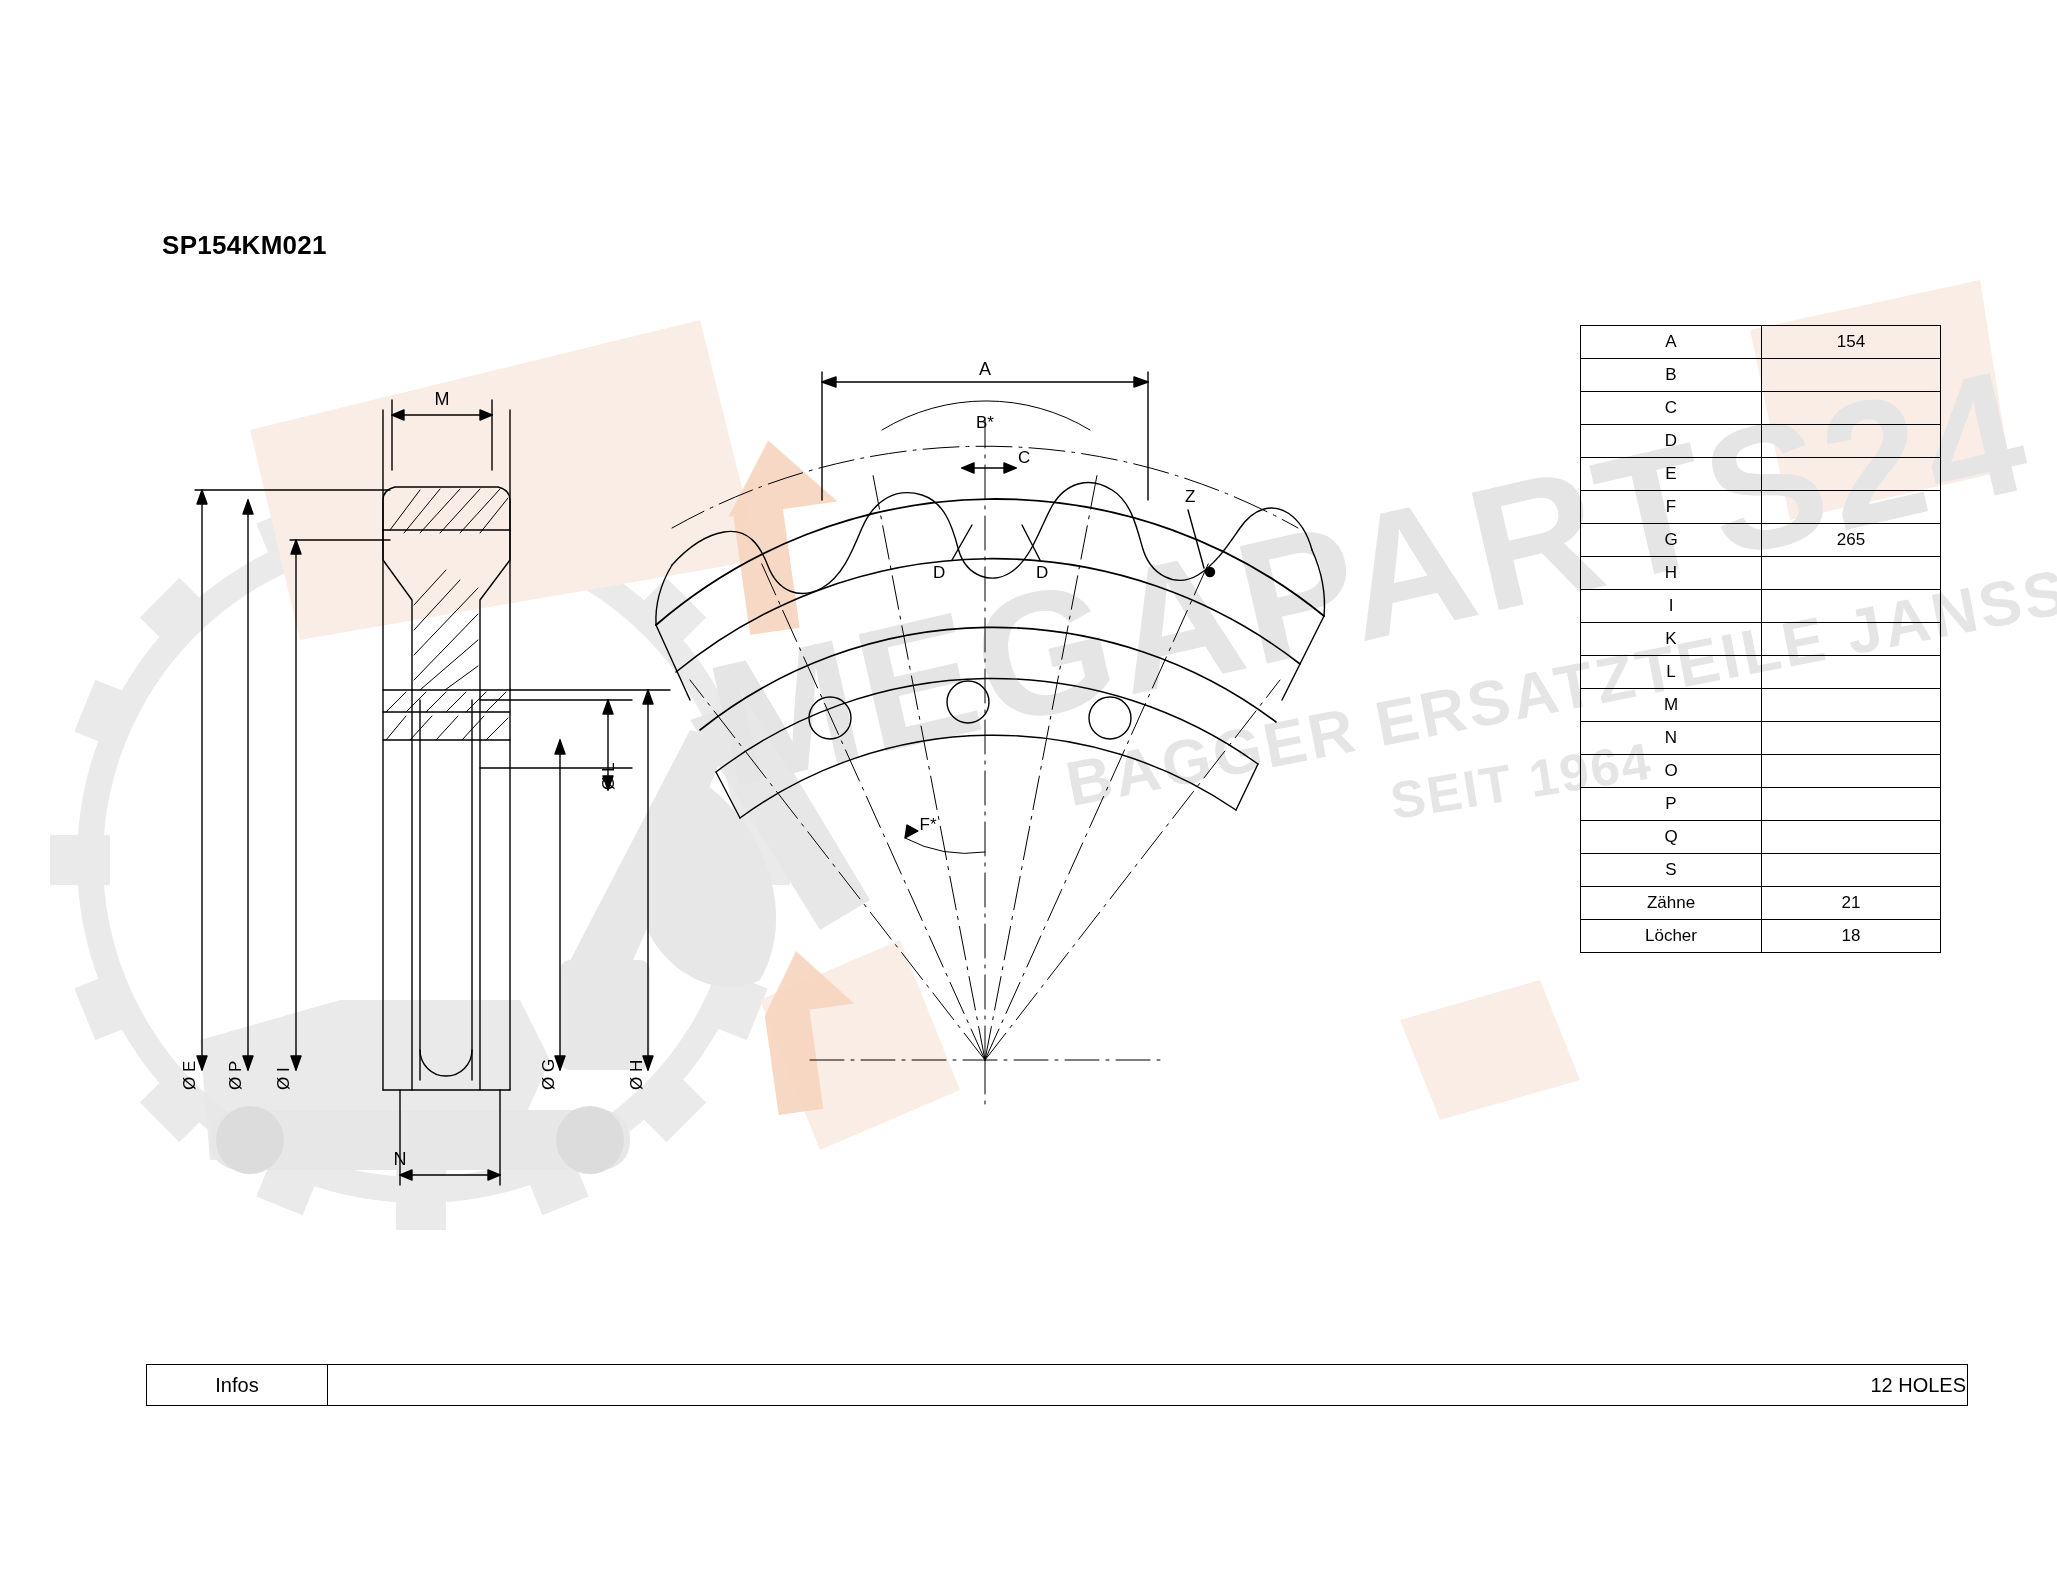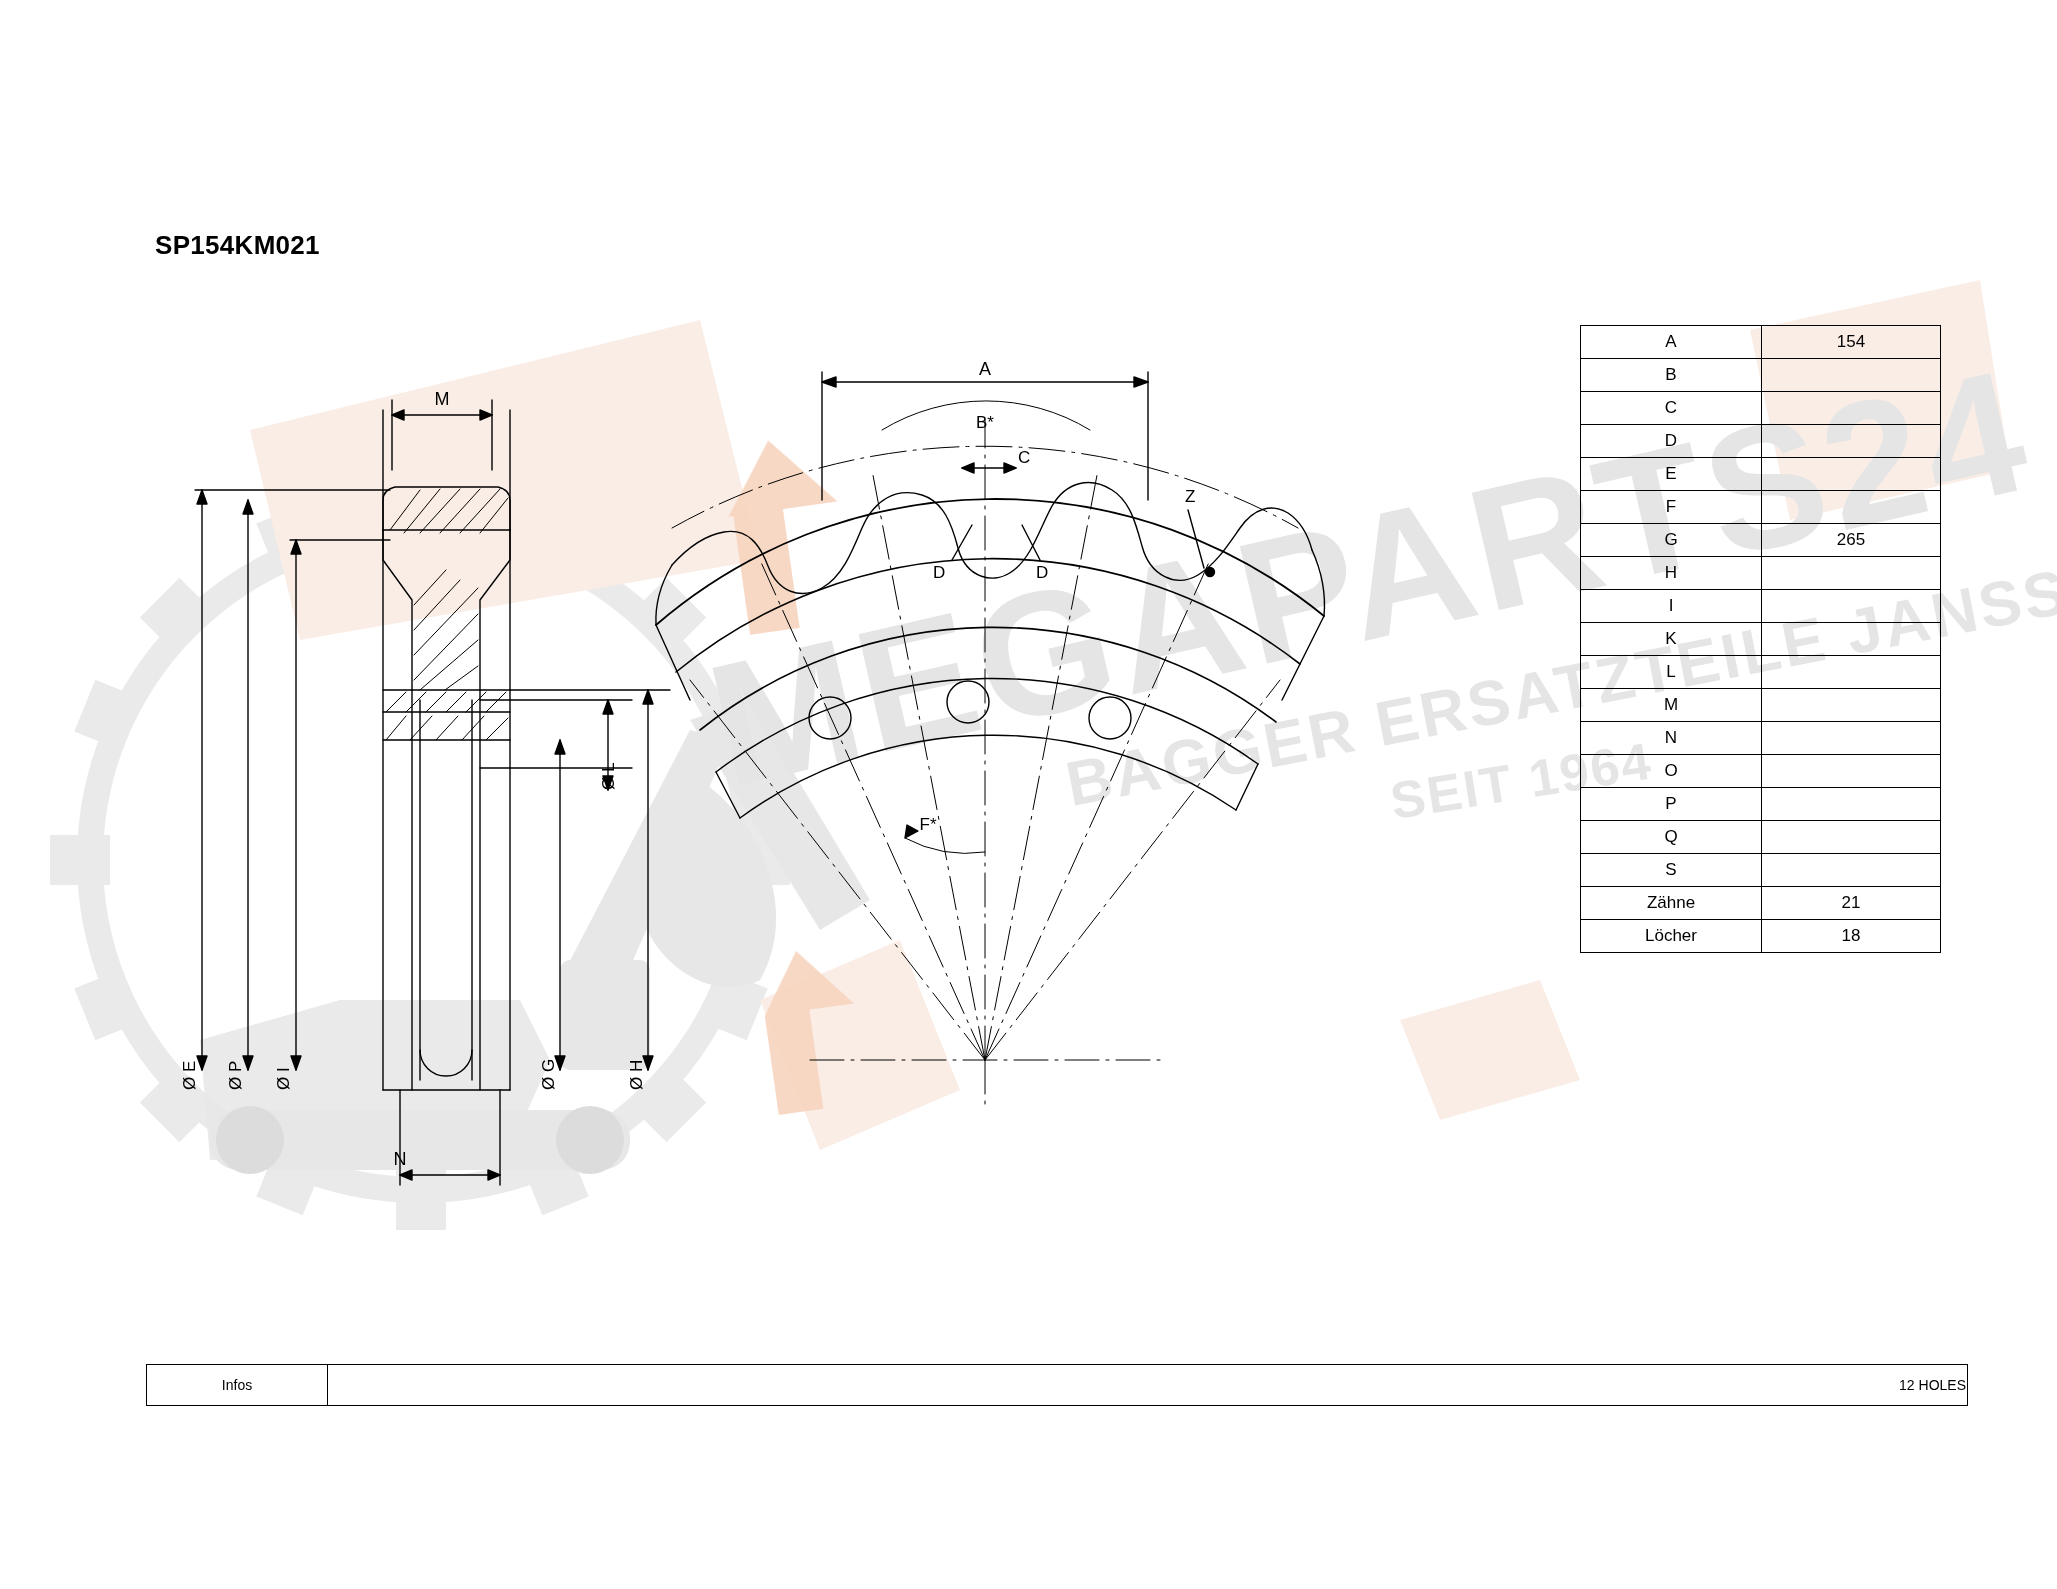"SP154KM021" #part-title { left: 155px -> 162px }
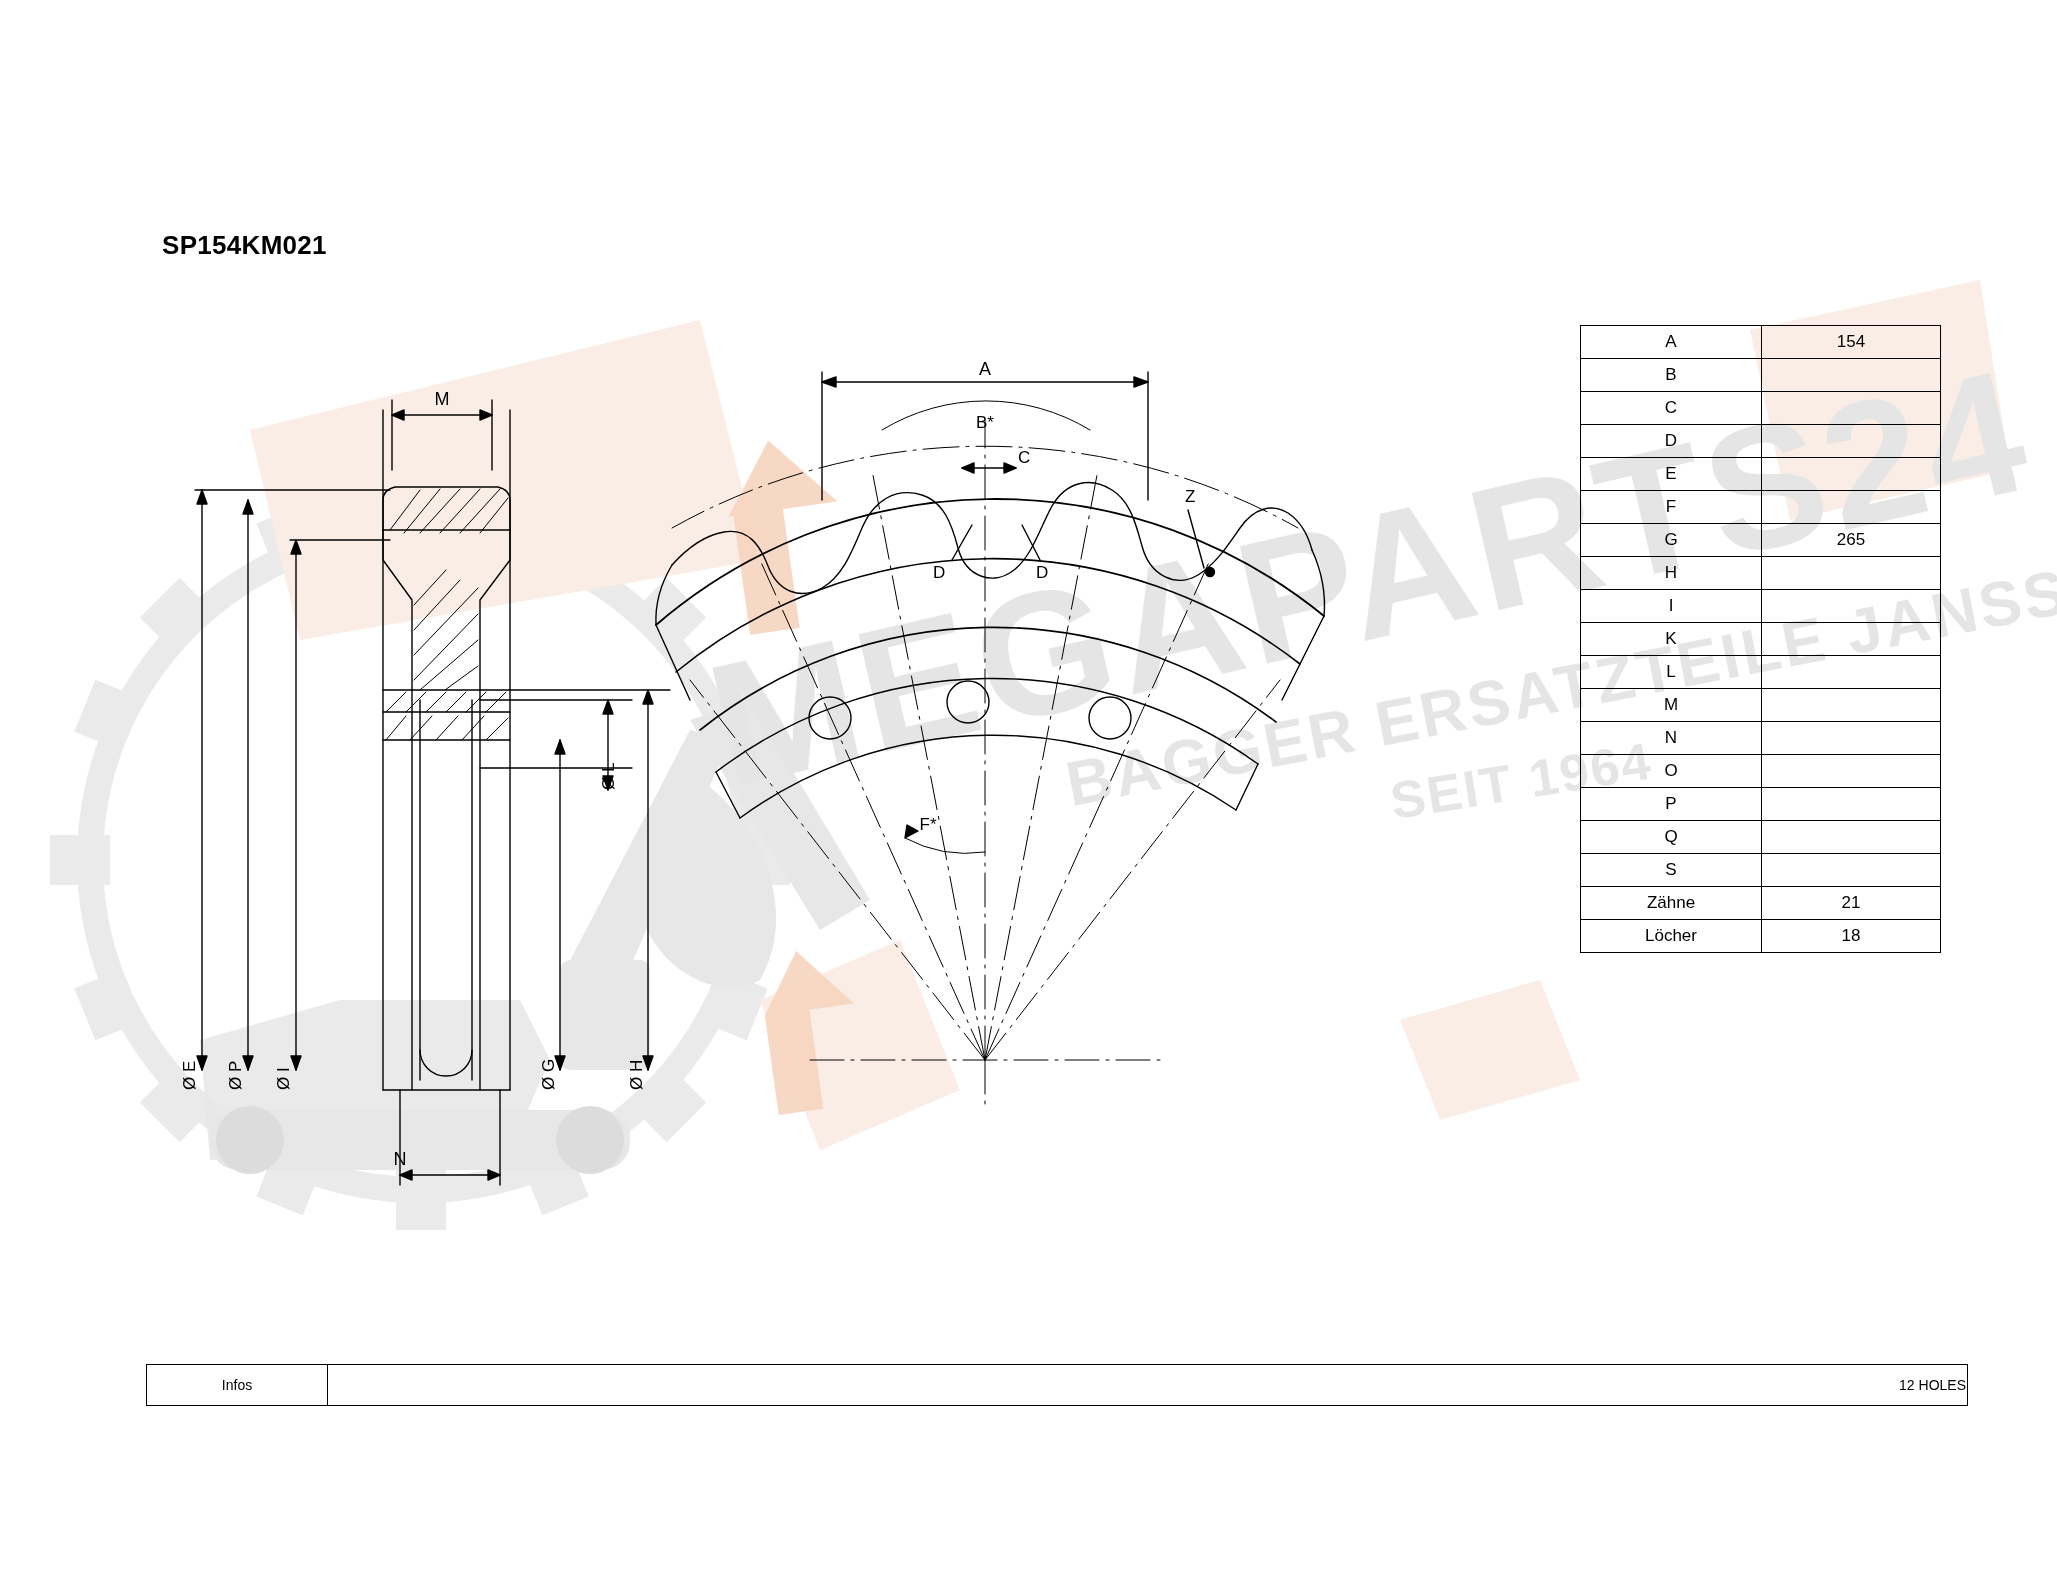"Infos" #infos-table { font-size: 14px -> 20px }
